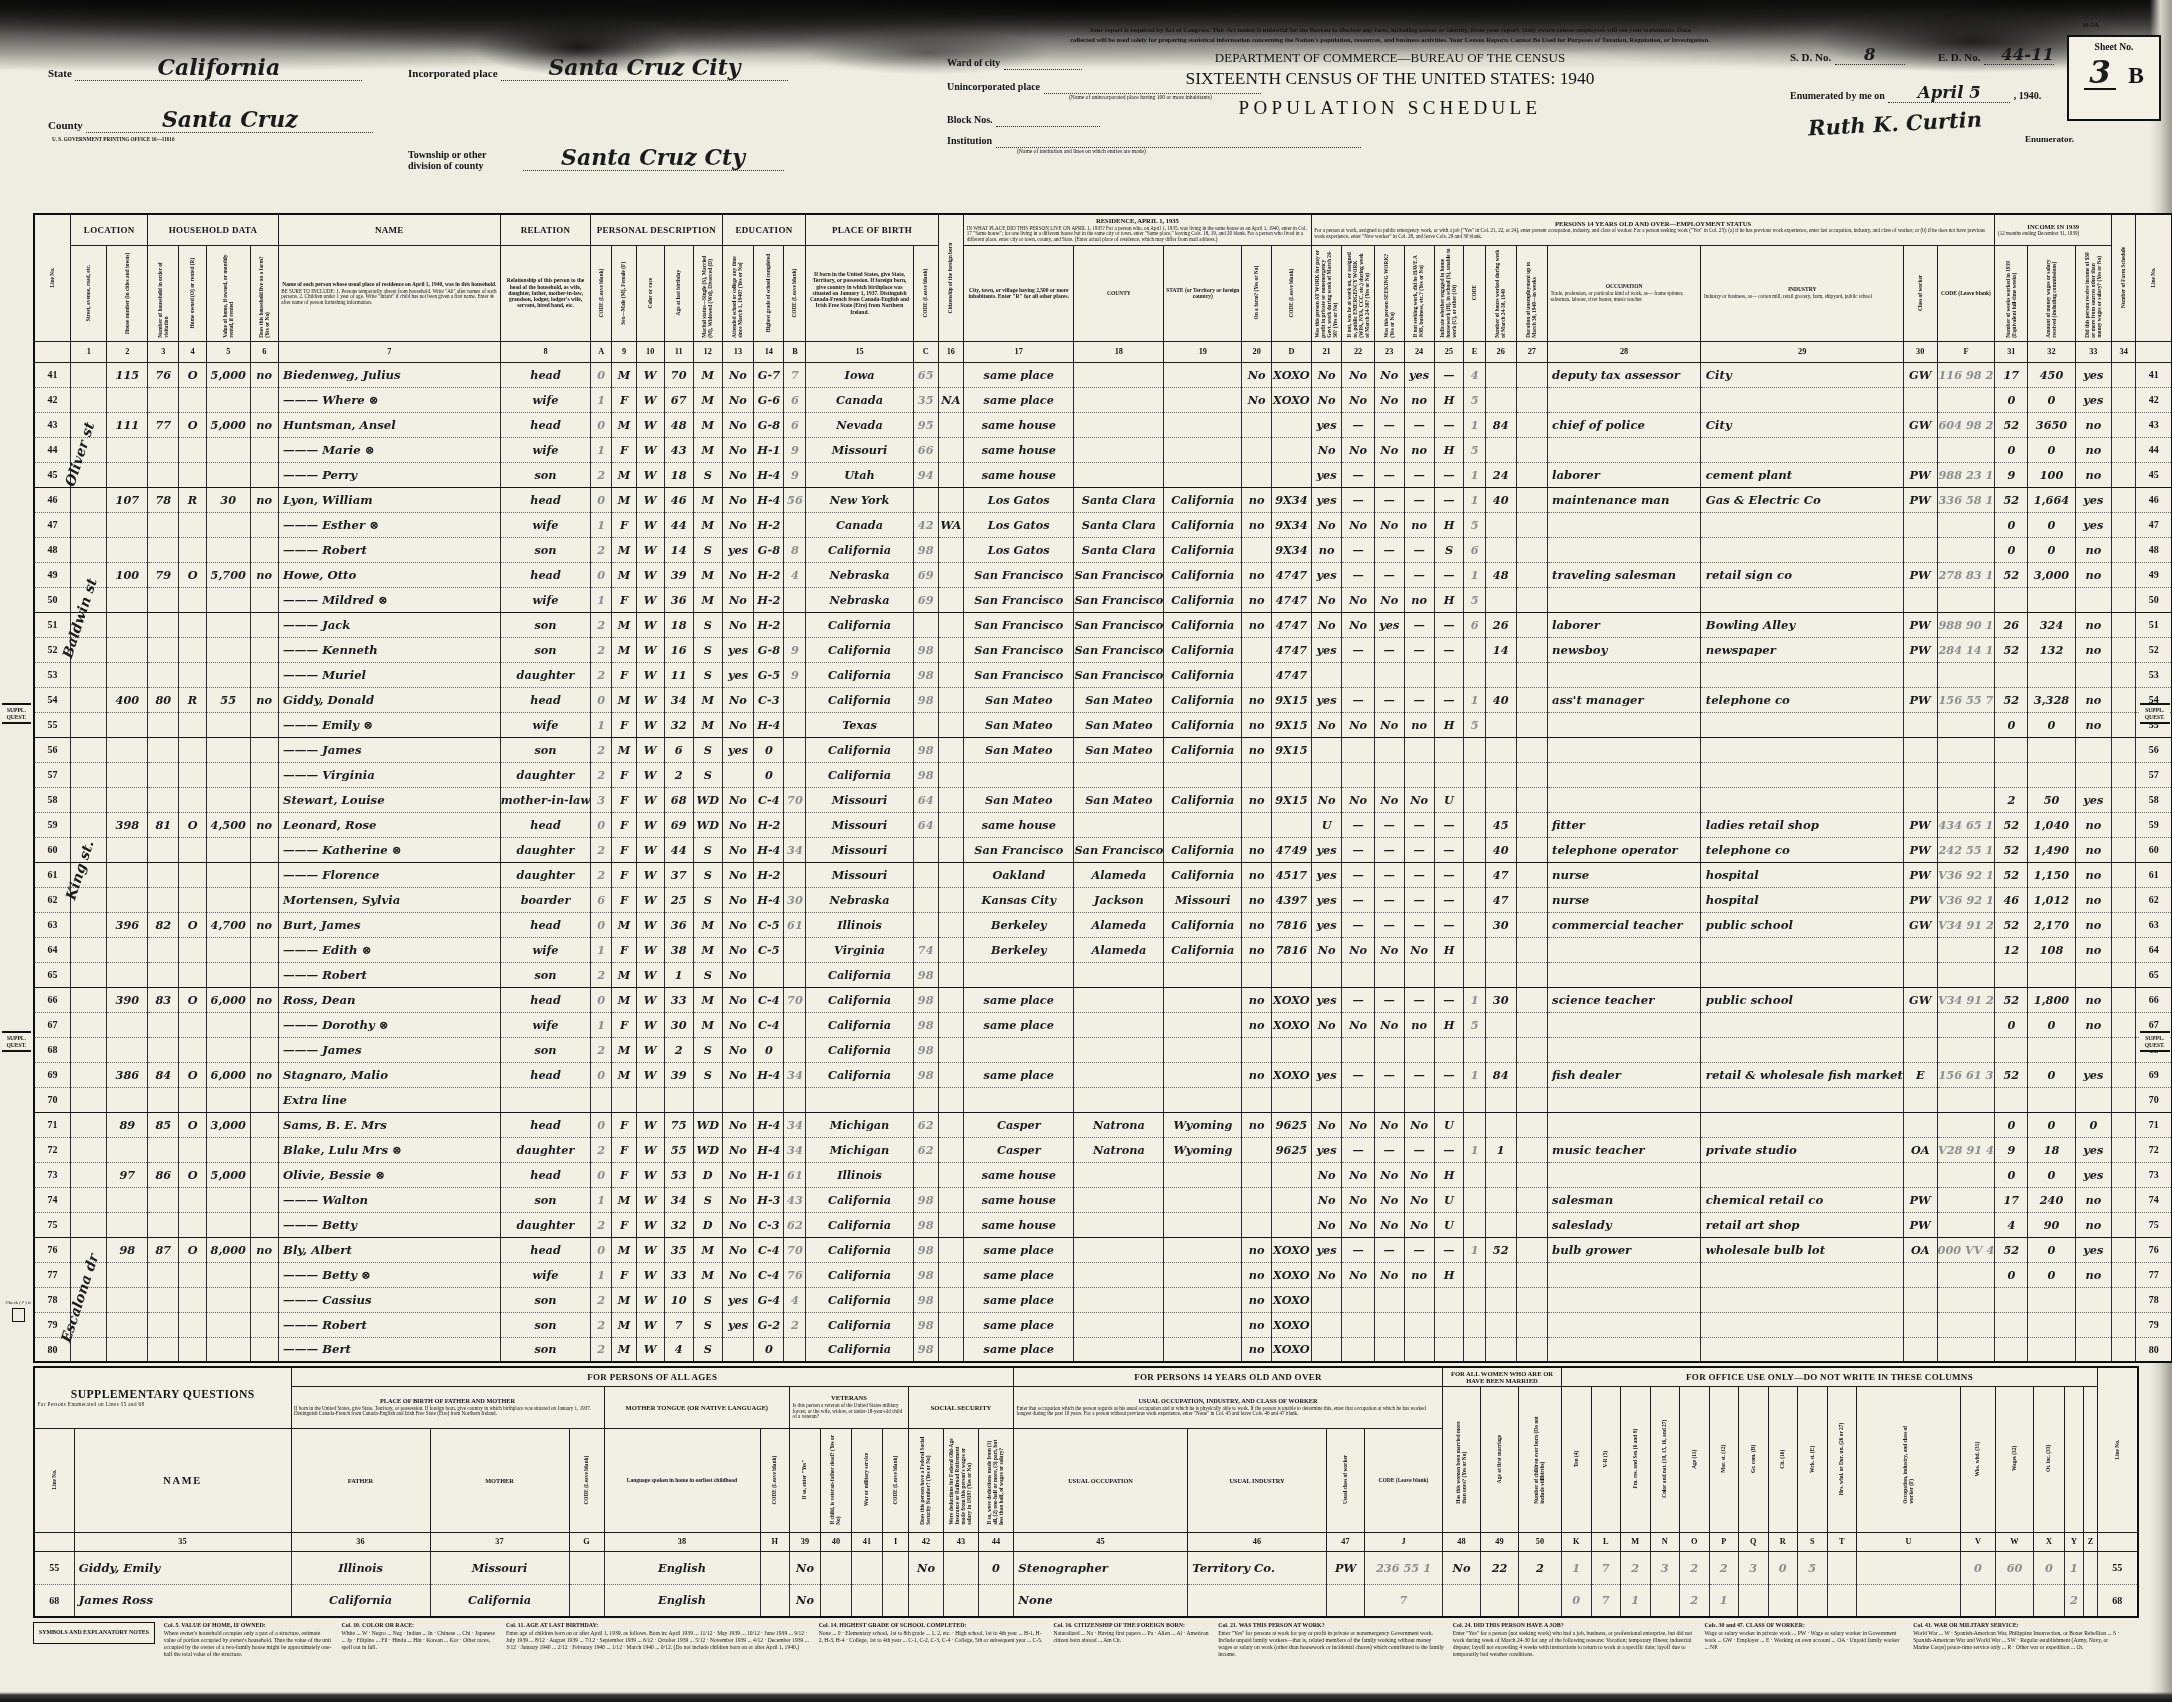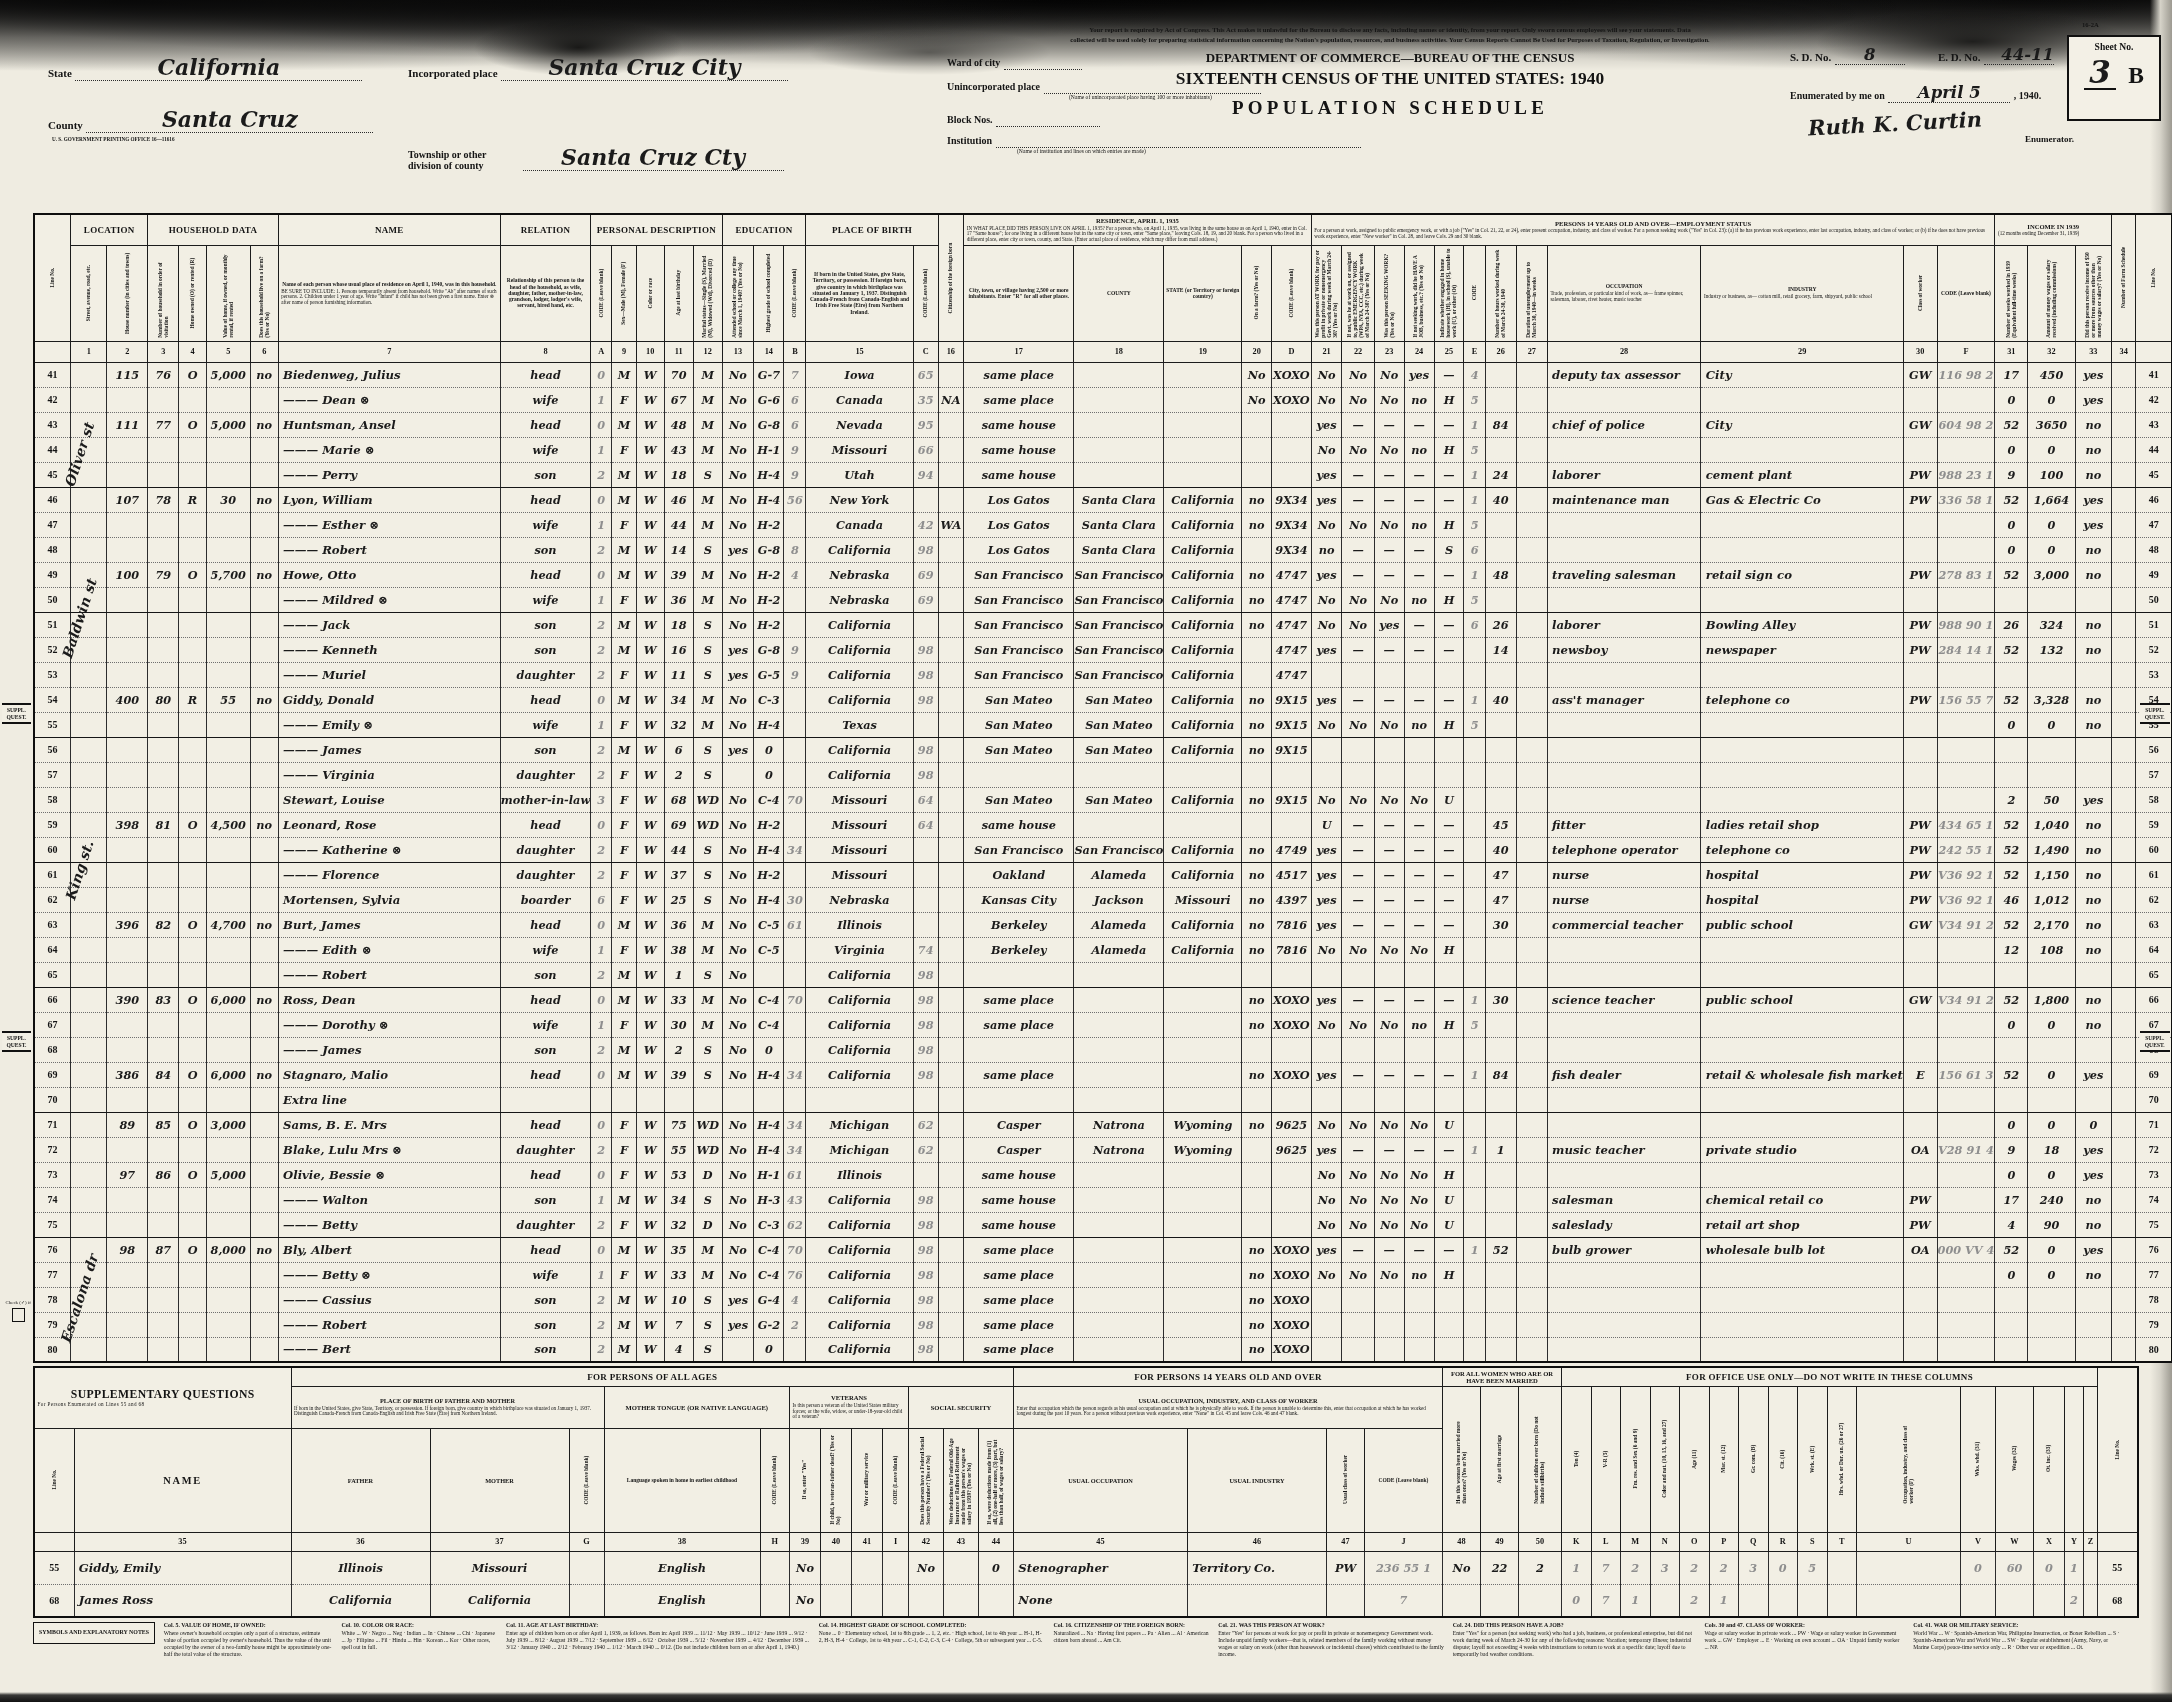"DEPARTMENT OF COMMERCE—BUREAU OF THE" .titles { font-weight: bold -> normal }
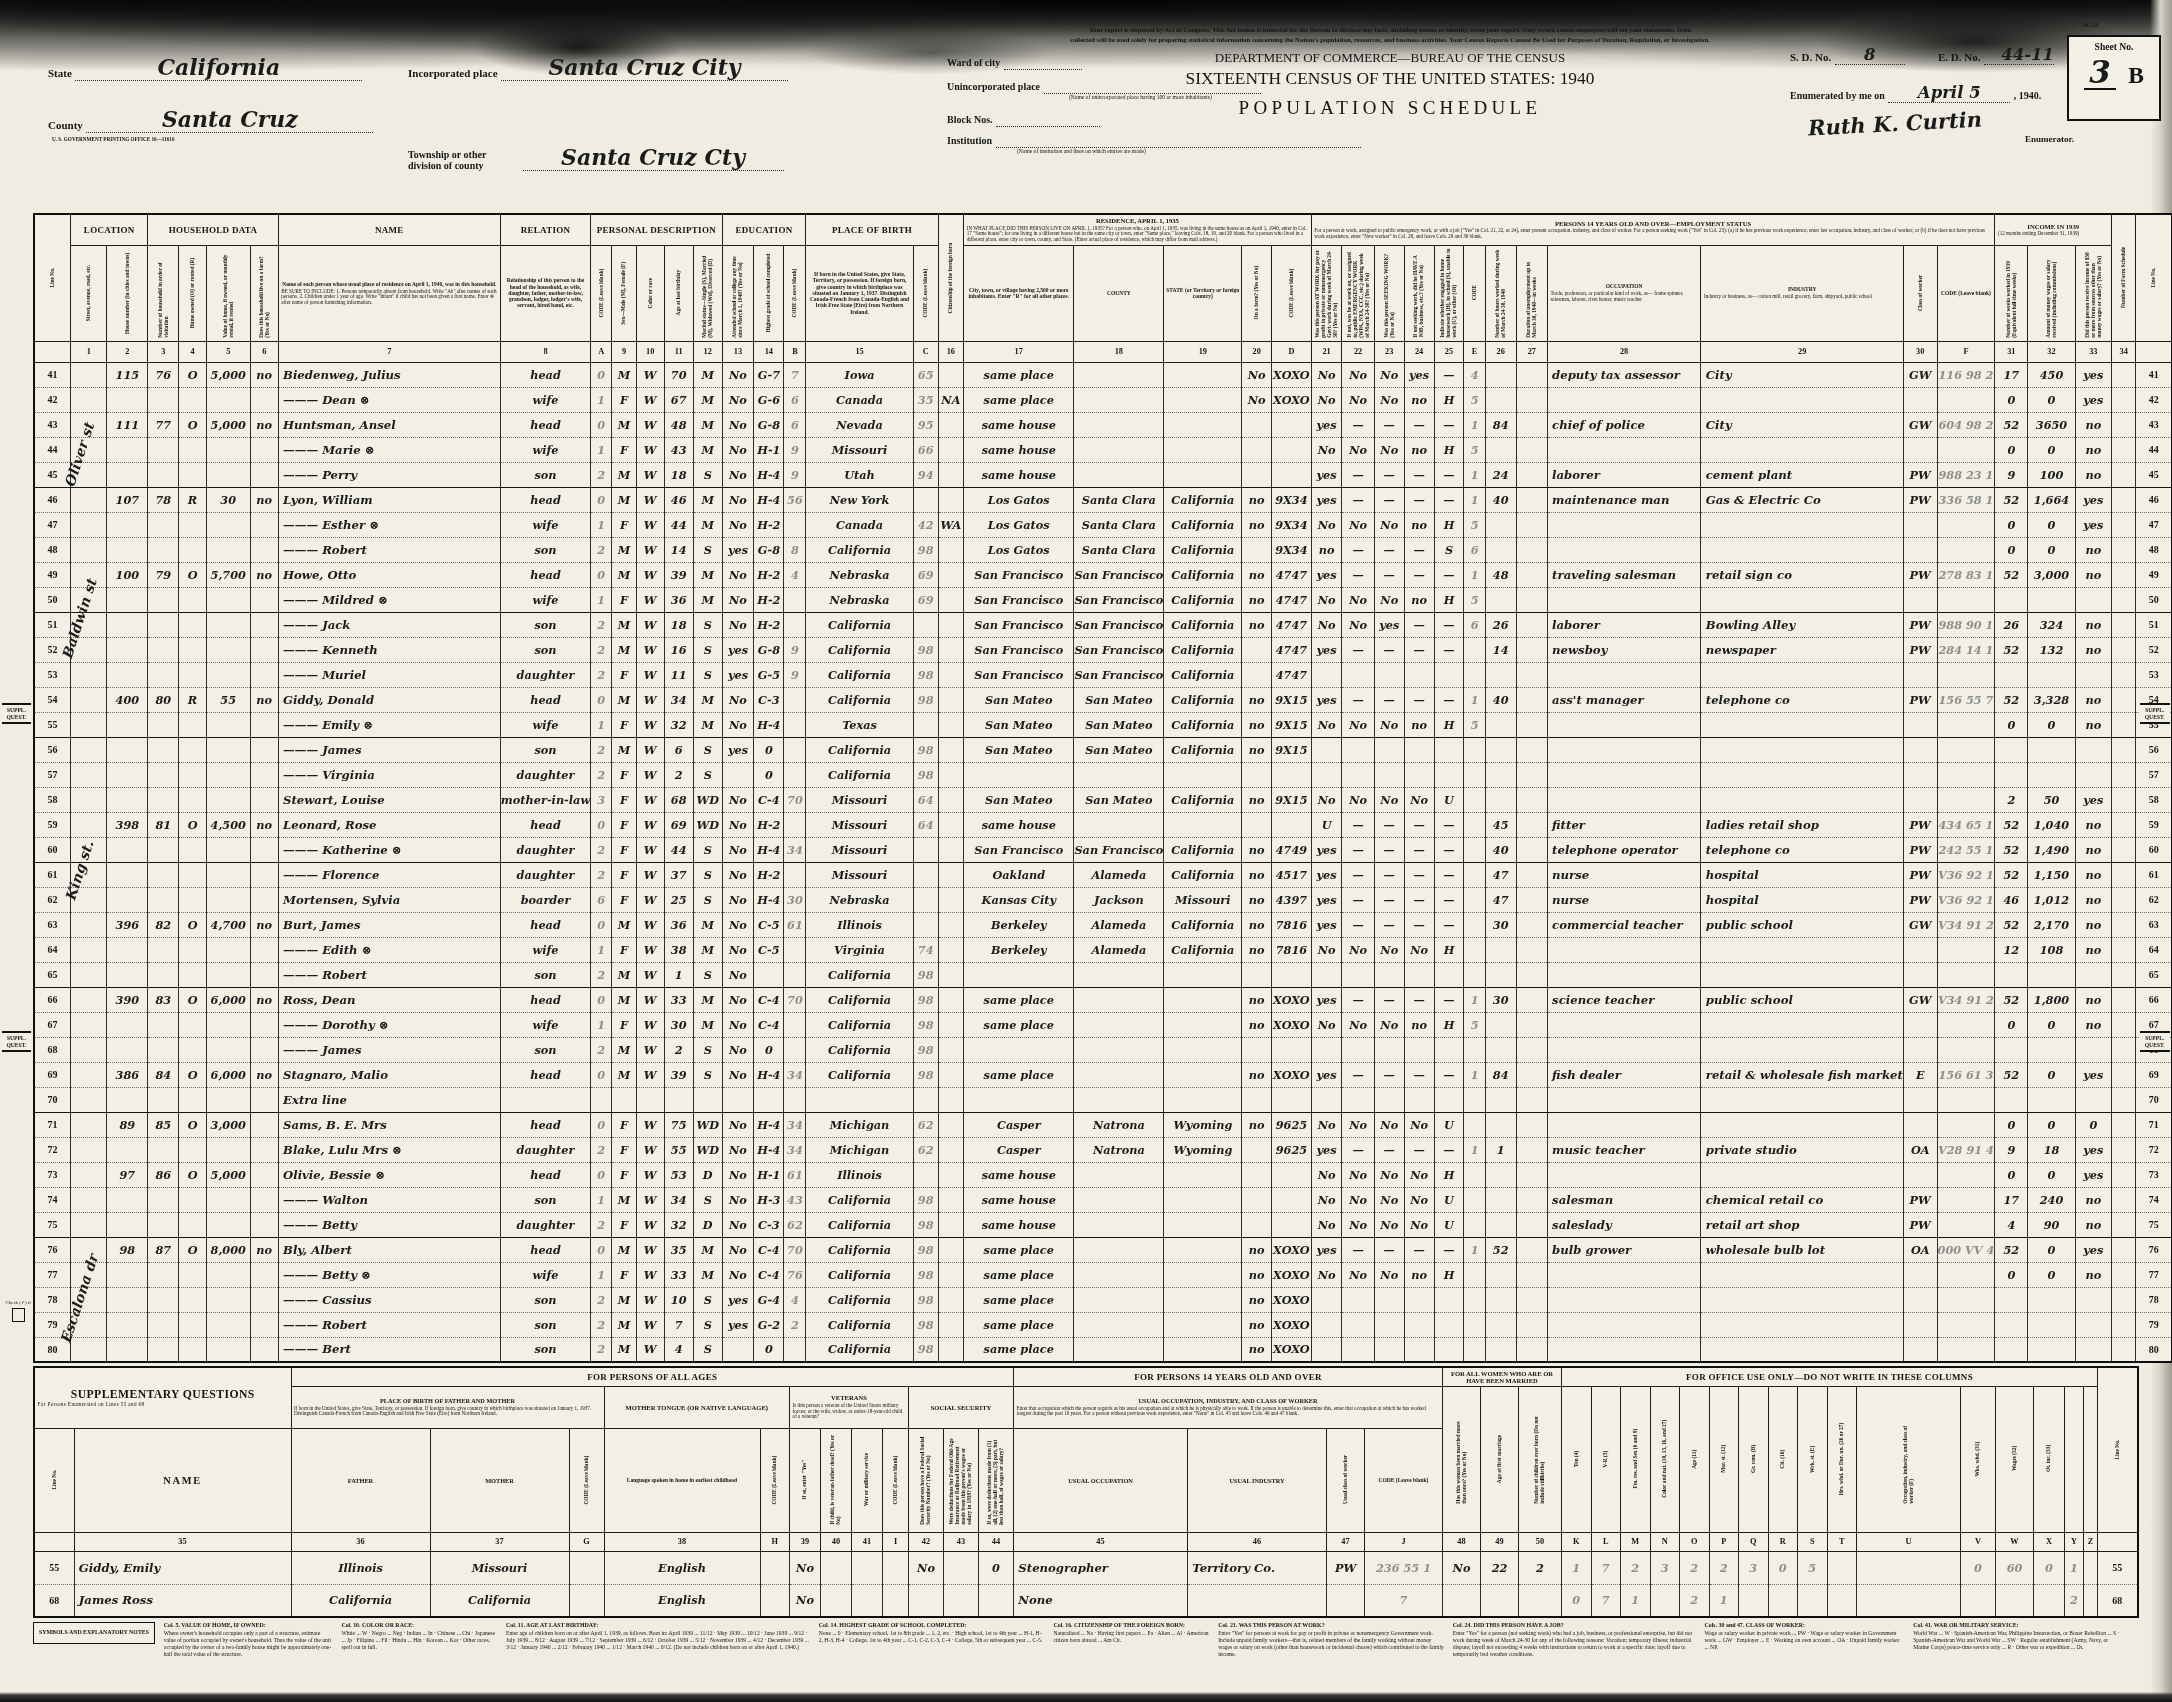"——— Dean ⊗" td.hw { text: Dean -> Where }
